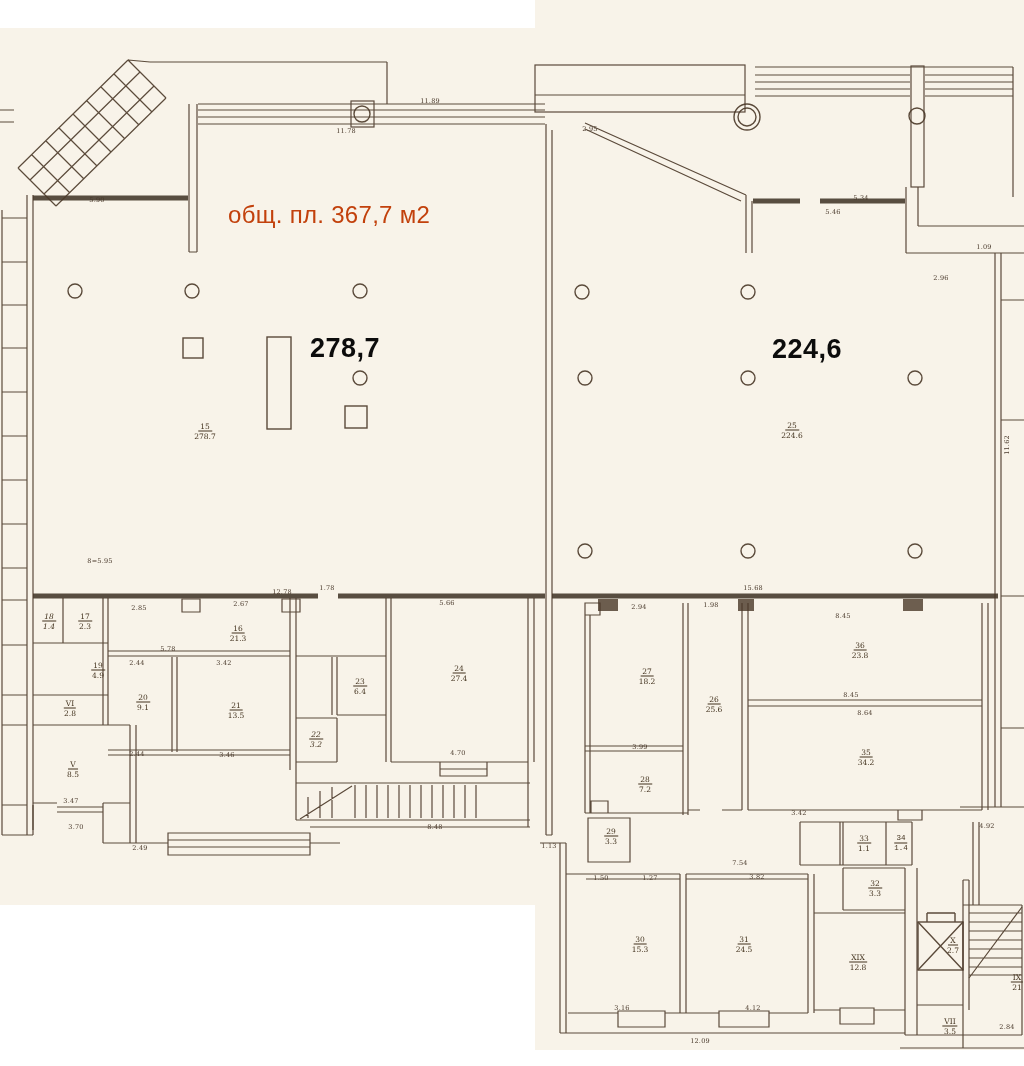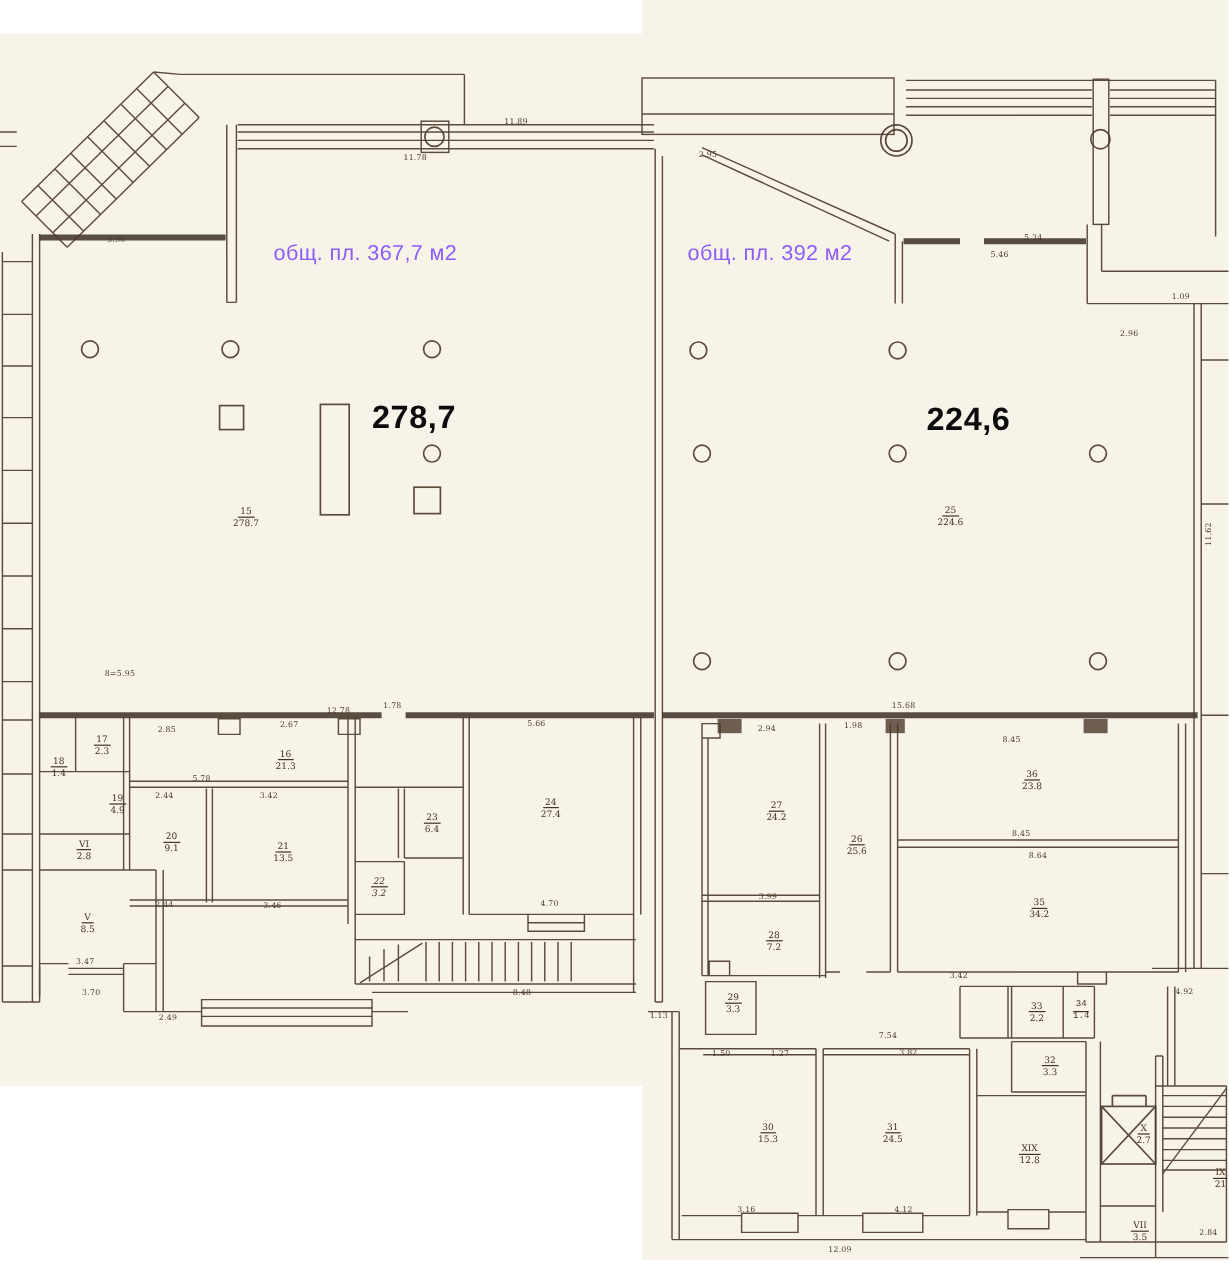"общ. пл. 367,7 м2" .biglabel { color: #8b5cf6 -> #c2410c; font-size: 18px -> 24px }
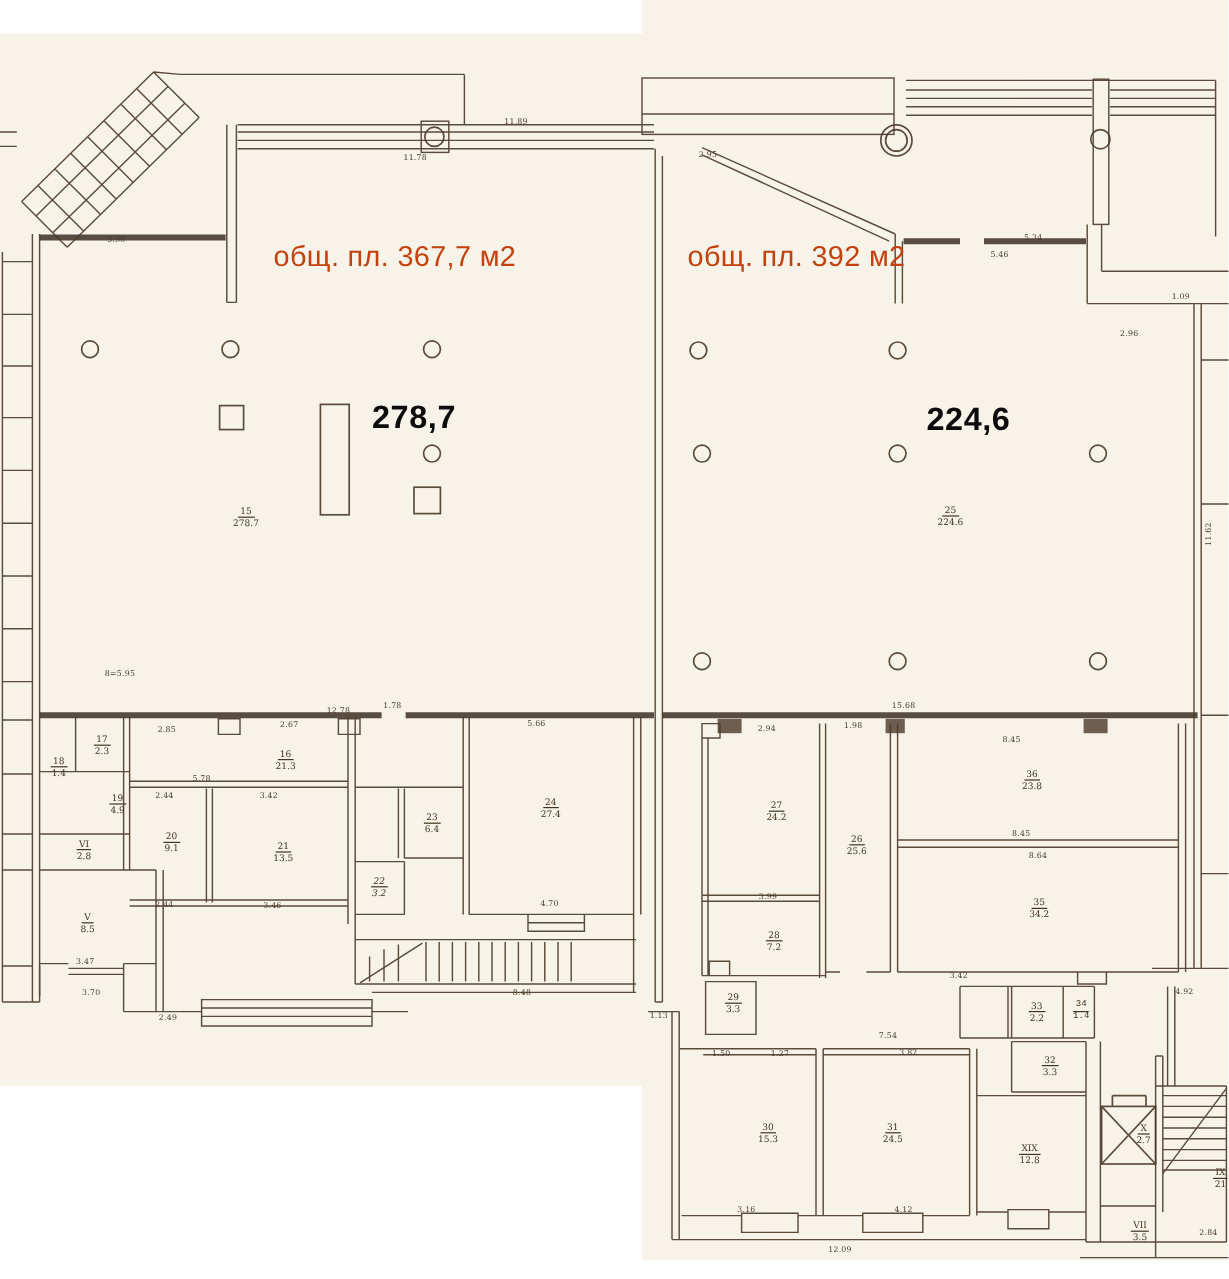"общ. пл. 392 м2" div.biglabel { html: <div>общ. пл. 392 м2</div> -> none }
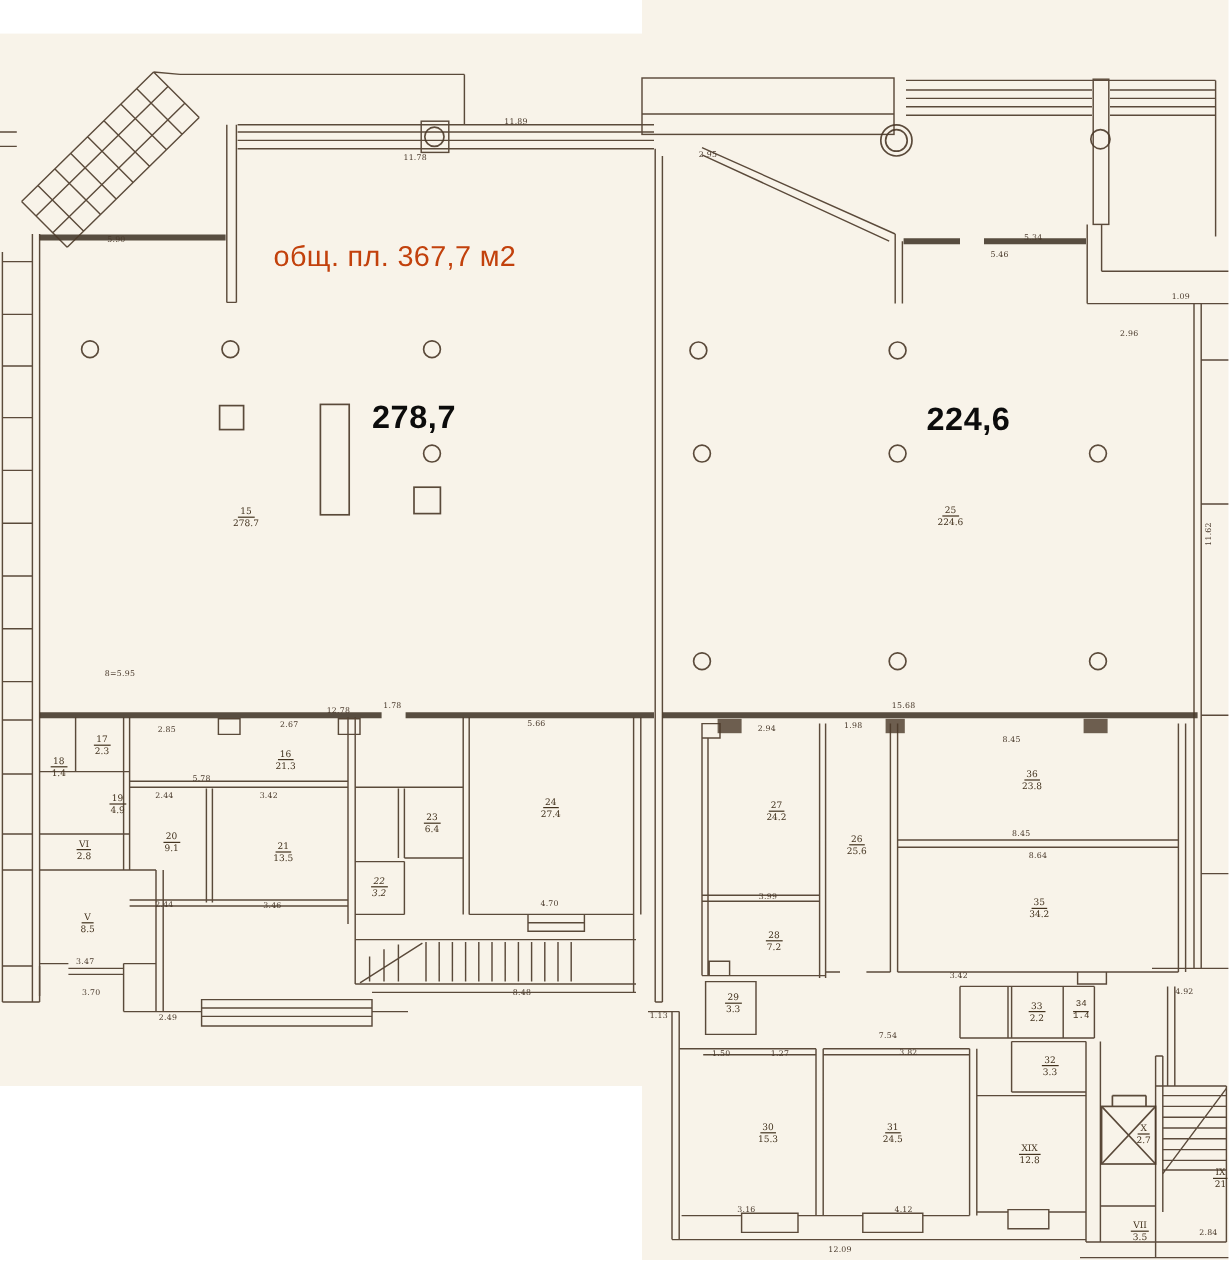"18" div.room { font-style: none -> italic; top: 639px -> 621px }
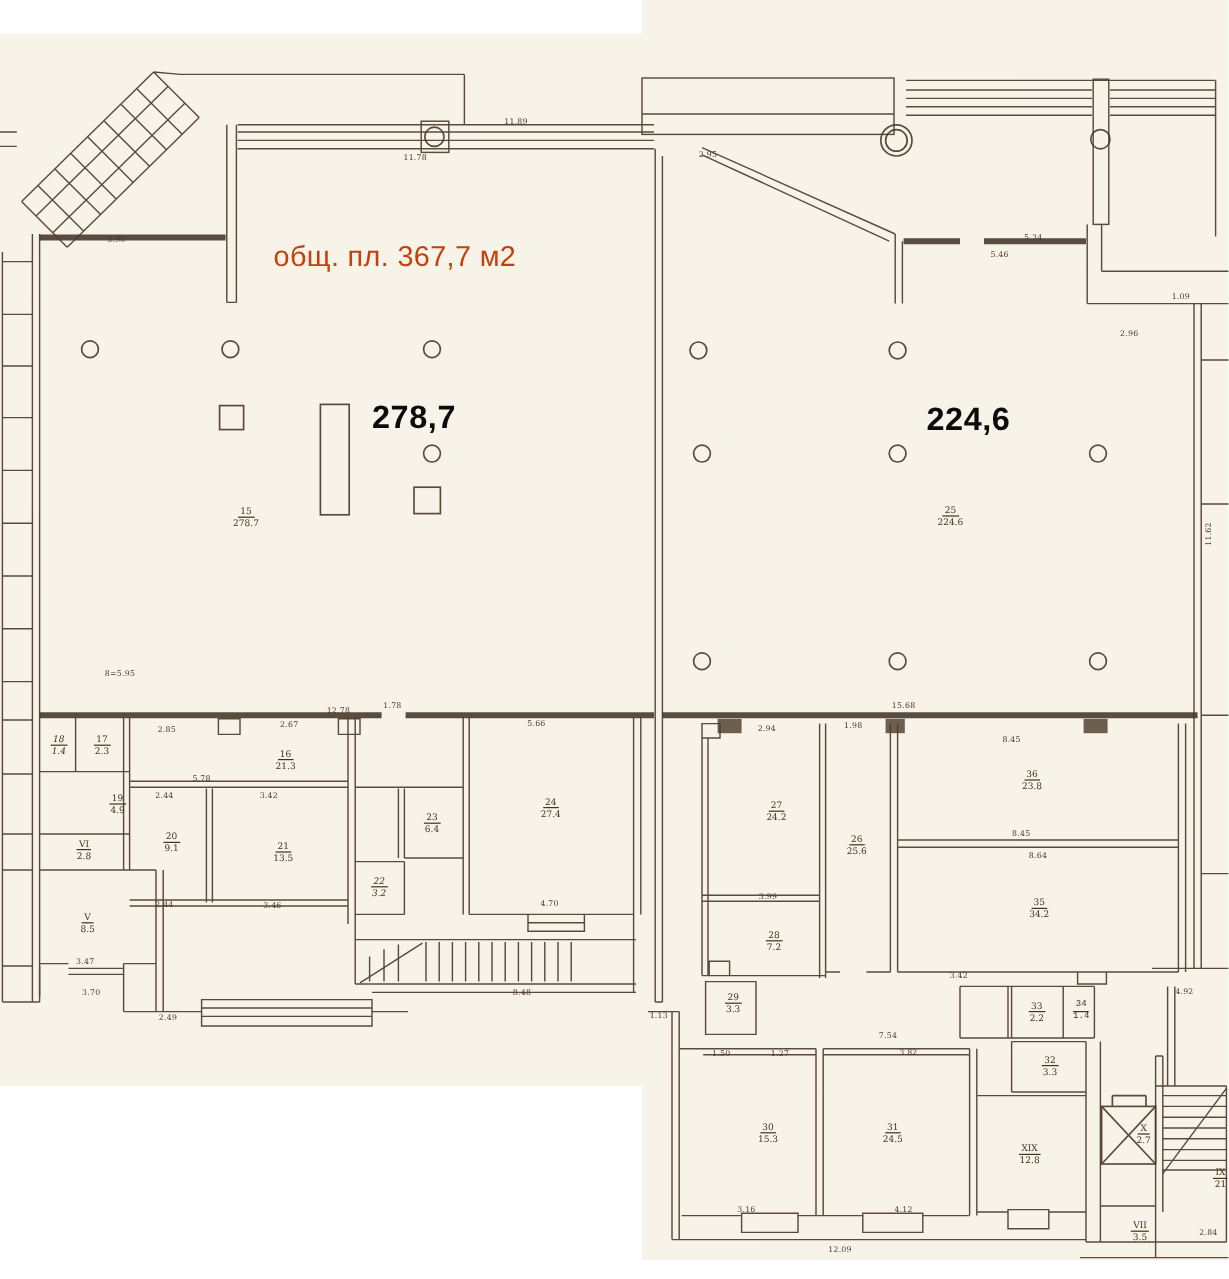"24.2" span.area { text: 24.2 -> 18.2 }
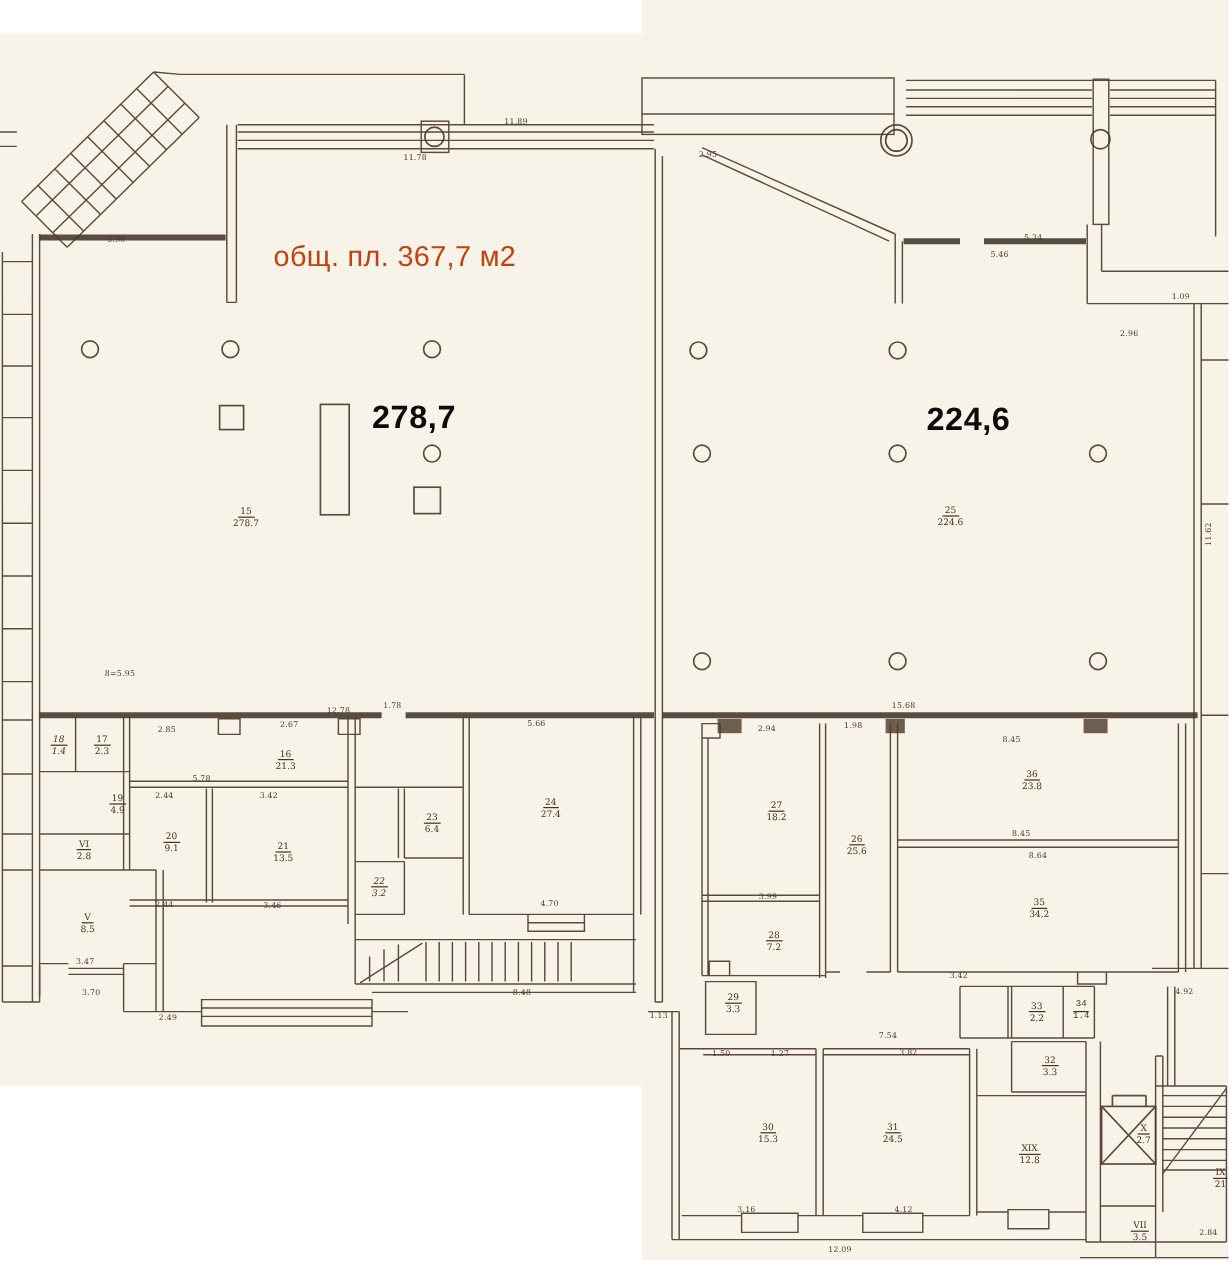"2.2" span.area { text: 2.2 -> 1.1 }
